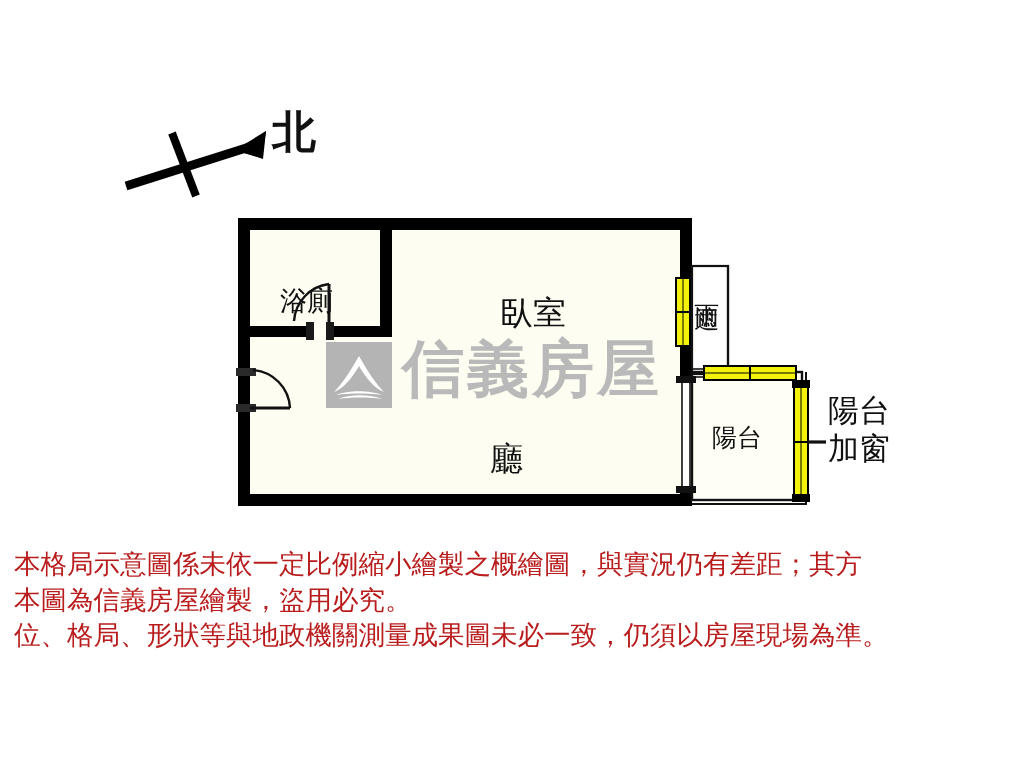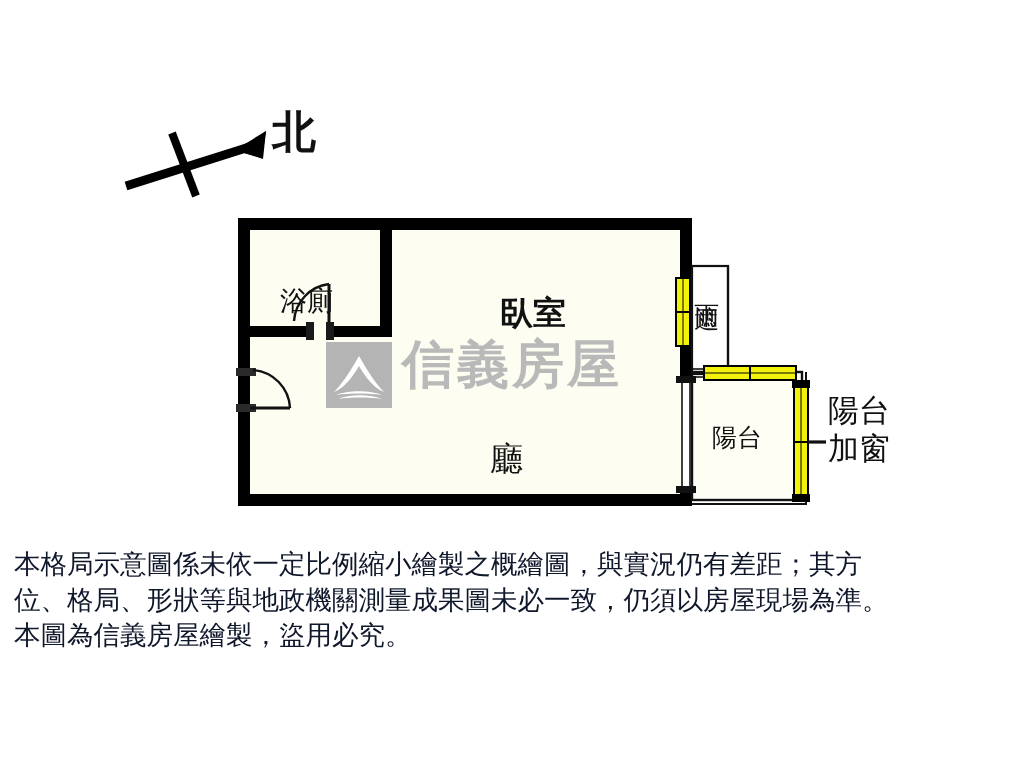"臥室" .label-bedroom { font-weight: 700 -> 400 }
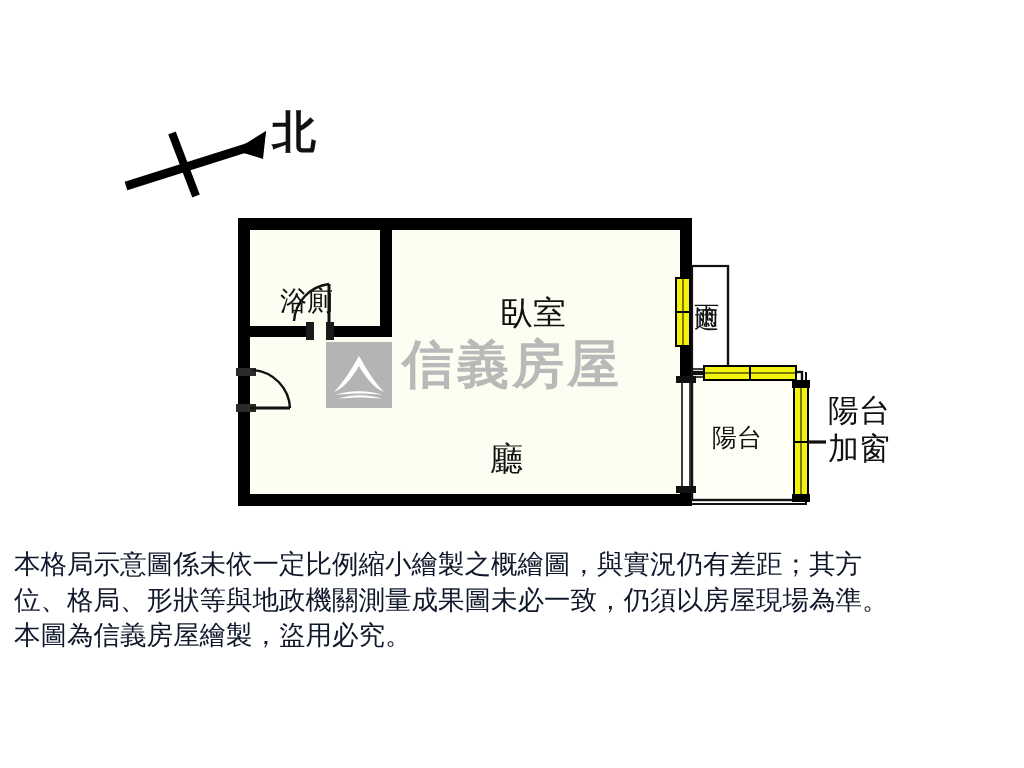"信義房屋" .wm-text { font-size: 52px -> 62px }
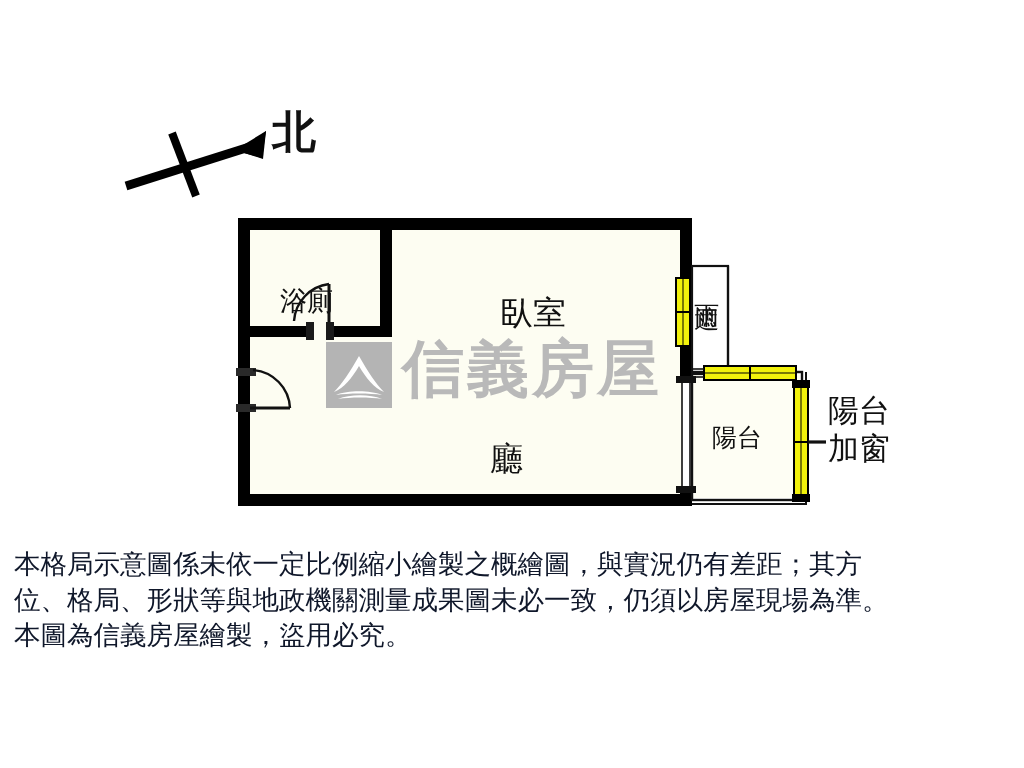"本格局示意圖係未依一定比例縮小繪製之概繪圖，與實況仍有差距；其方" #disclaimer { color: #0f172a -> #b91c1c }
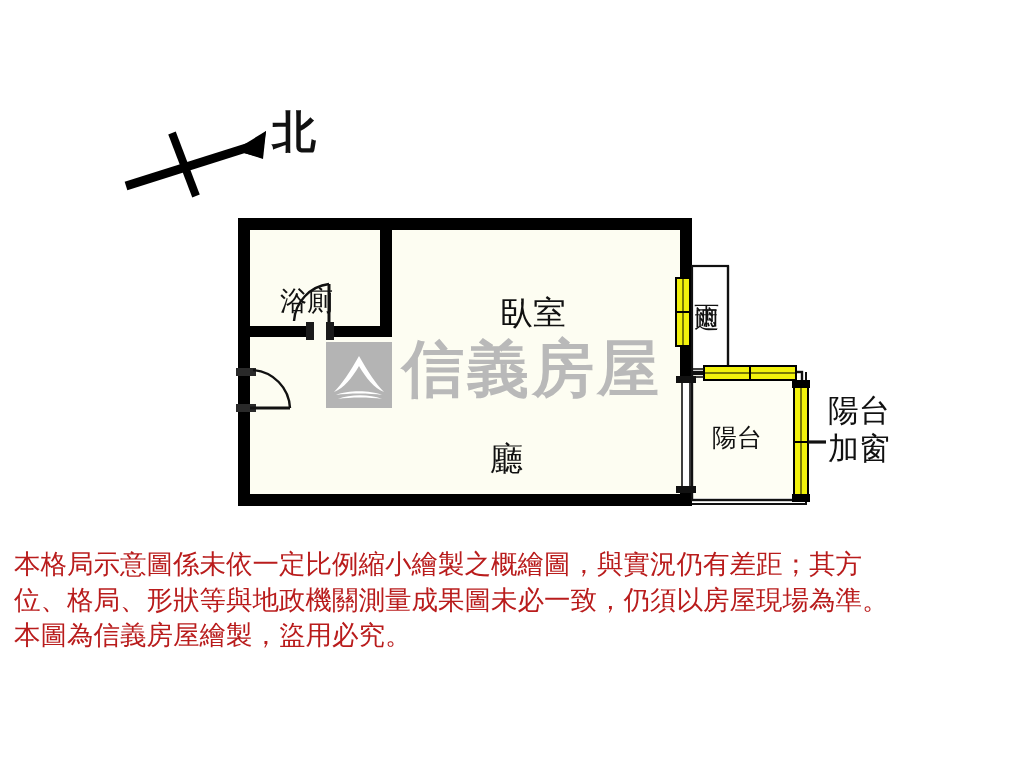"位、格局、形狀等與地政機關測量成果圖未必一致，仍須以房屋現場為準。" p { order: before "本圖為信義房屋繪製，盜用必究。" -> after "本圖為信義房屋繪製，盜用必究。" }
